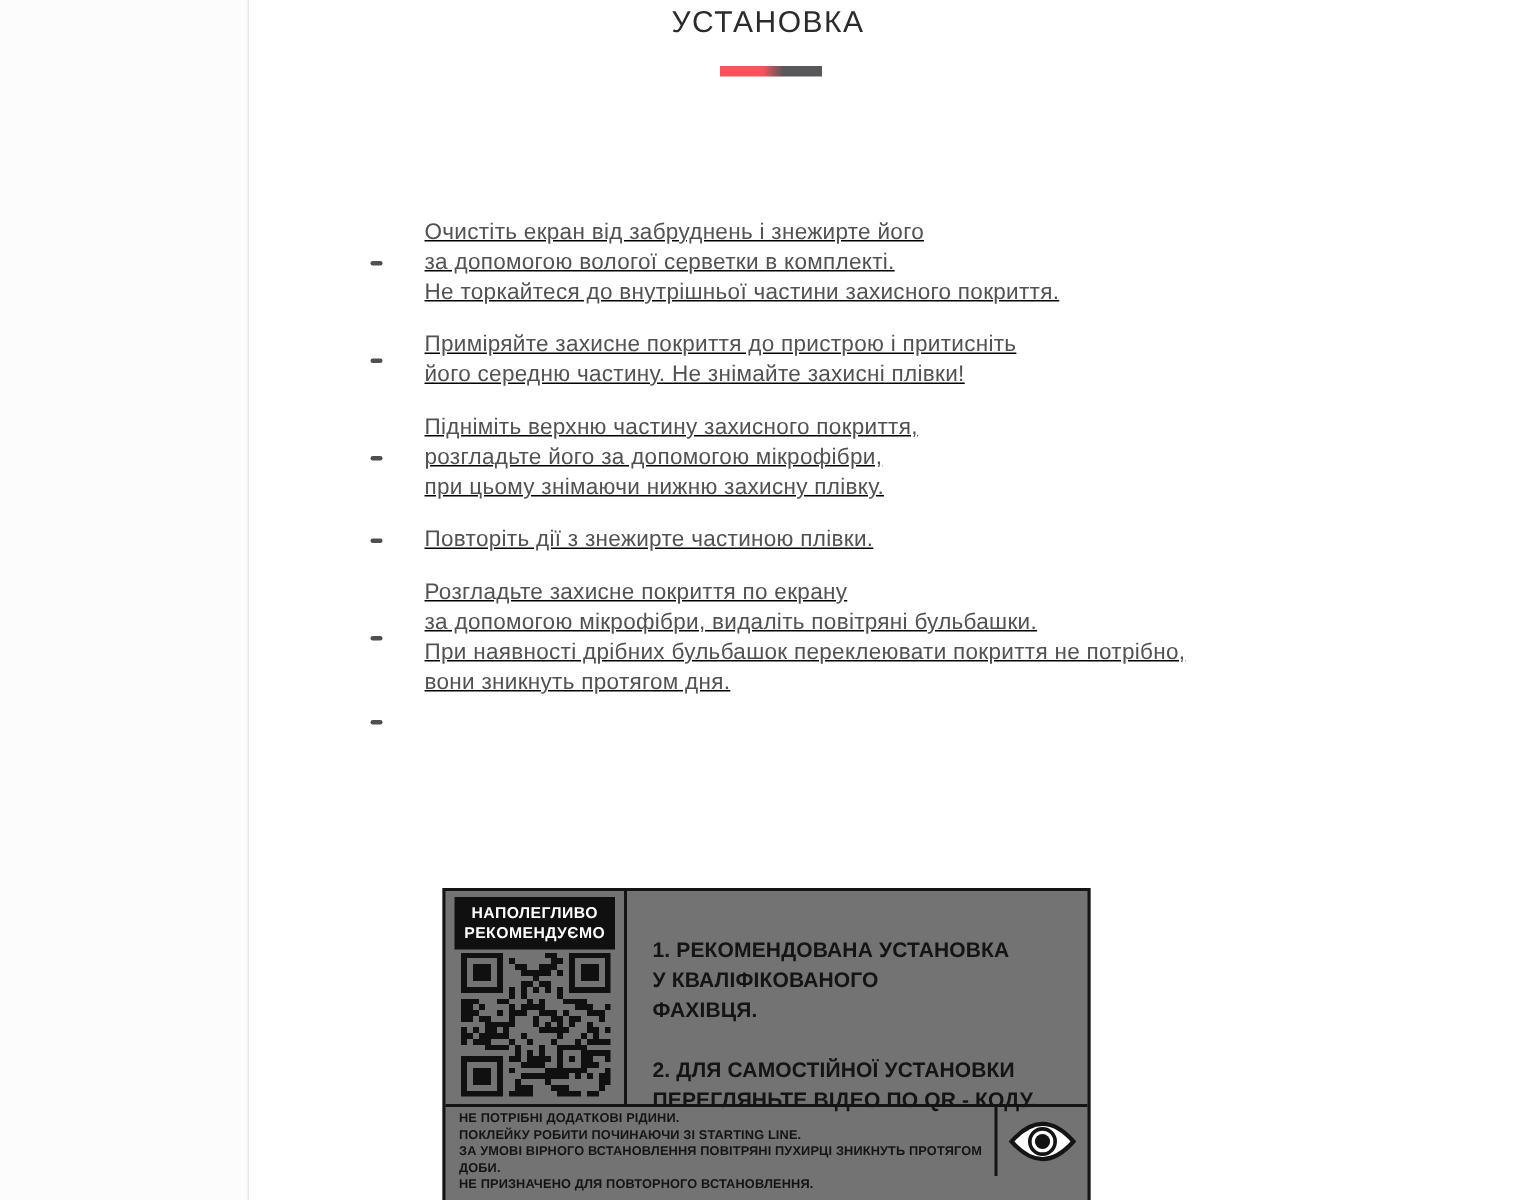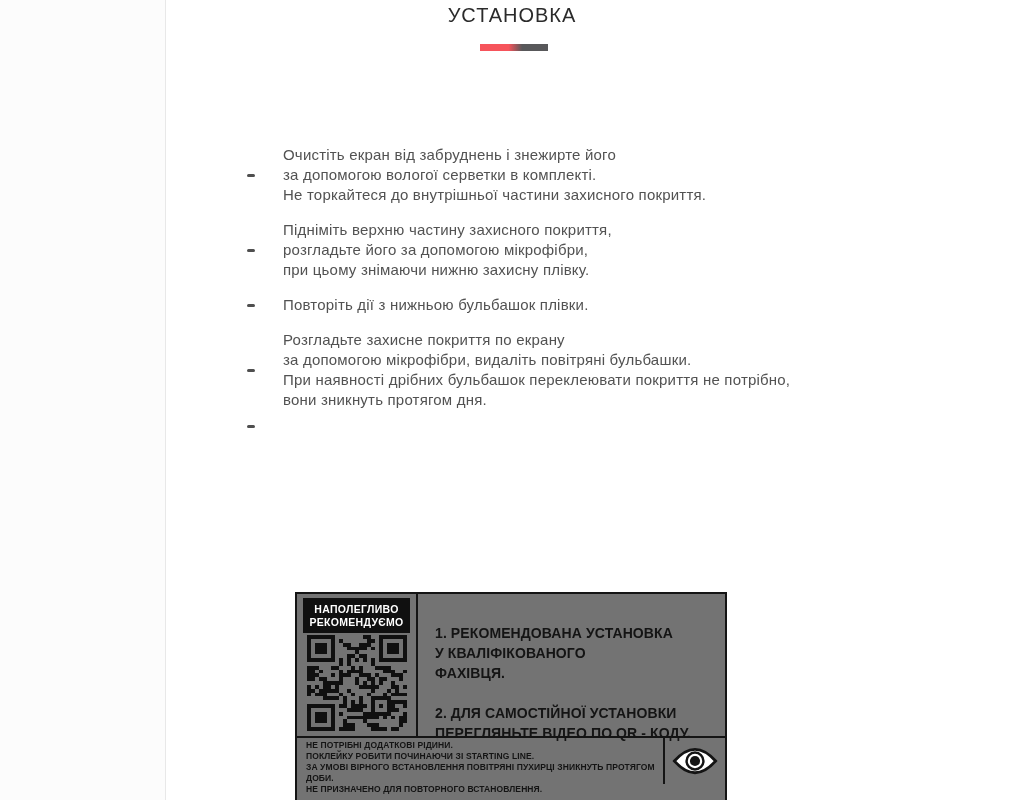"Очистіть екран від забруднень і" .steps { text-decoration: none -> underline }
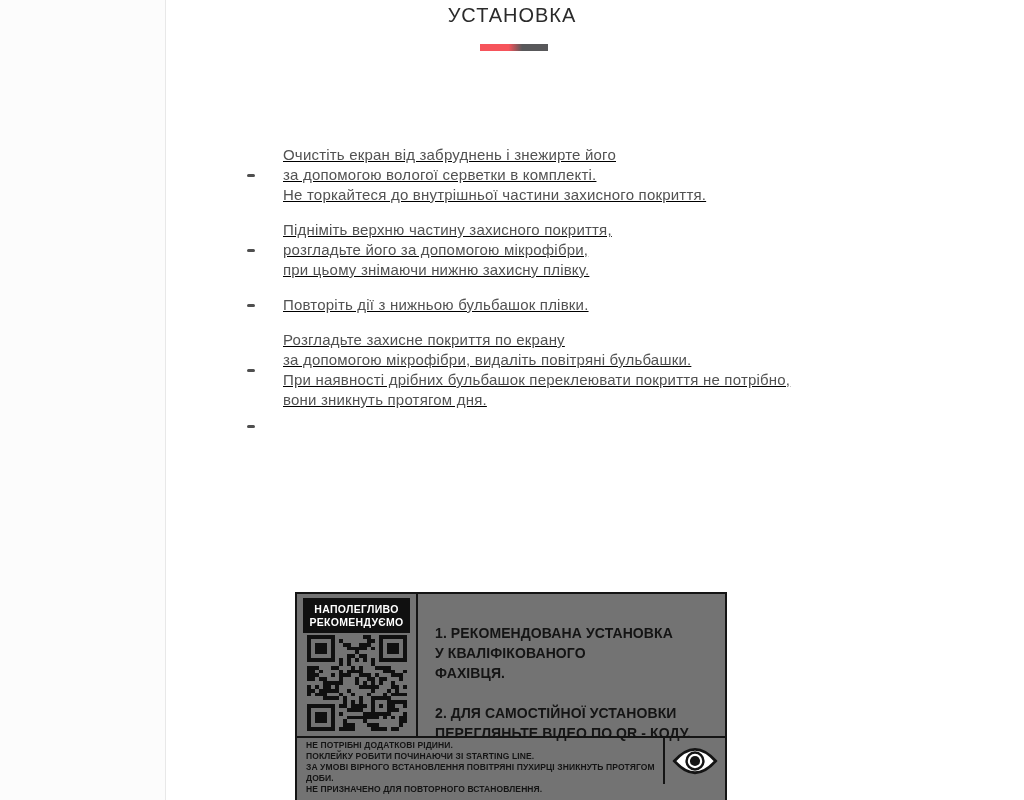"Приміряйте захисне покриття до пристрою" div.step { html: none -> <div> <span> <span></span> </span> <p>Приміряйте захисне покриття до пристрою і притисніть його середню частину. Не знімайте захисні плівки!</p> </div> }
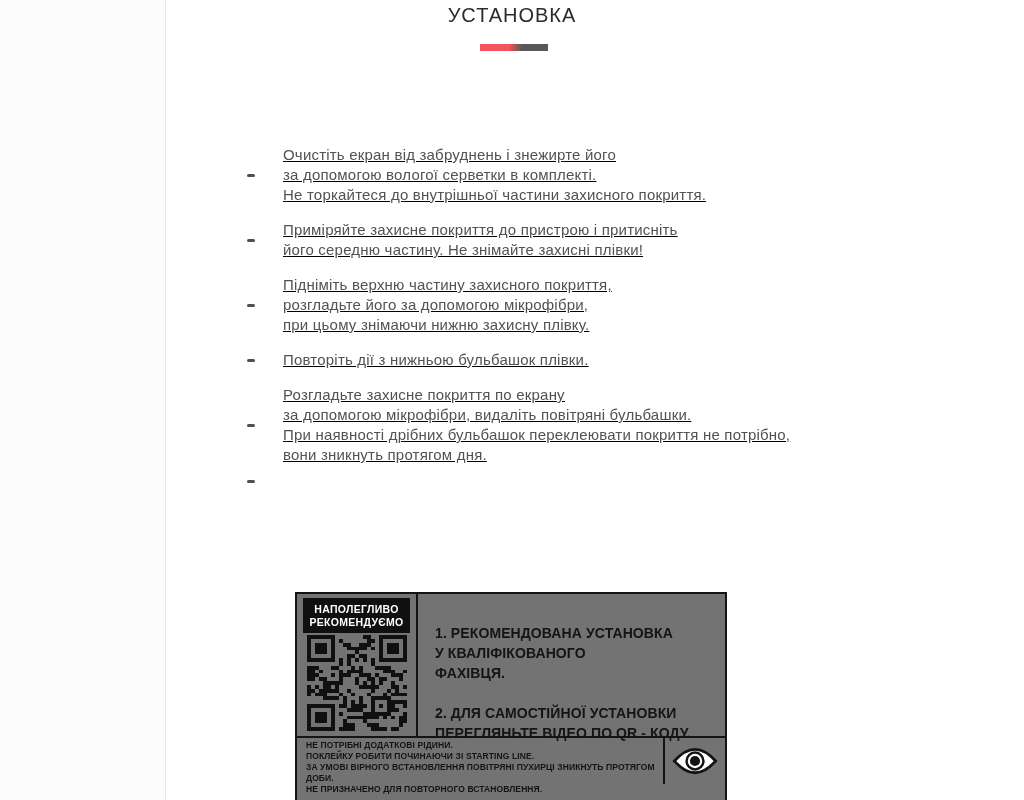"Повторіть дії з нижньою бульбашок" p.step-text { text: нижньою бульбашок -> знежирте частиною }
